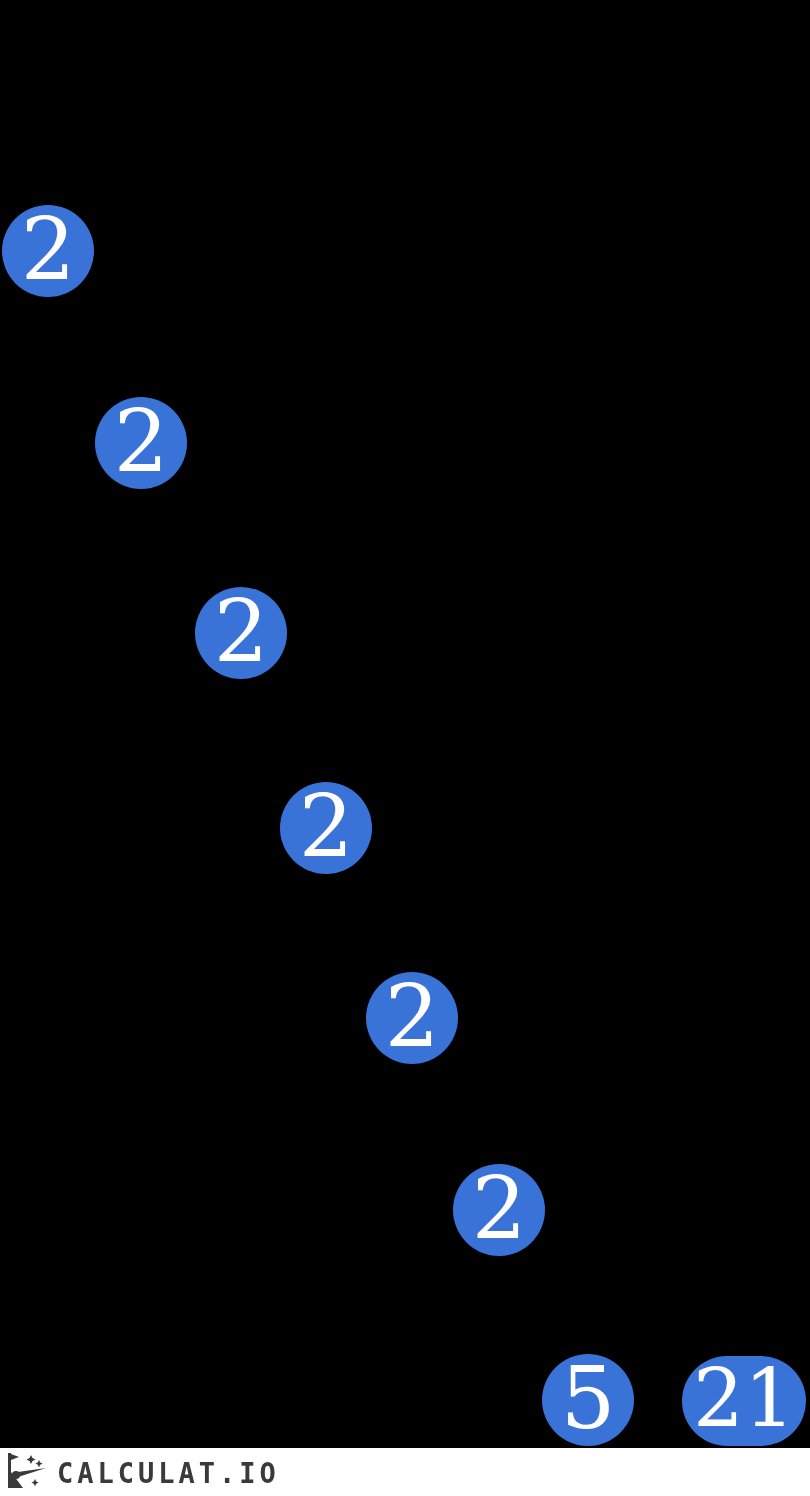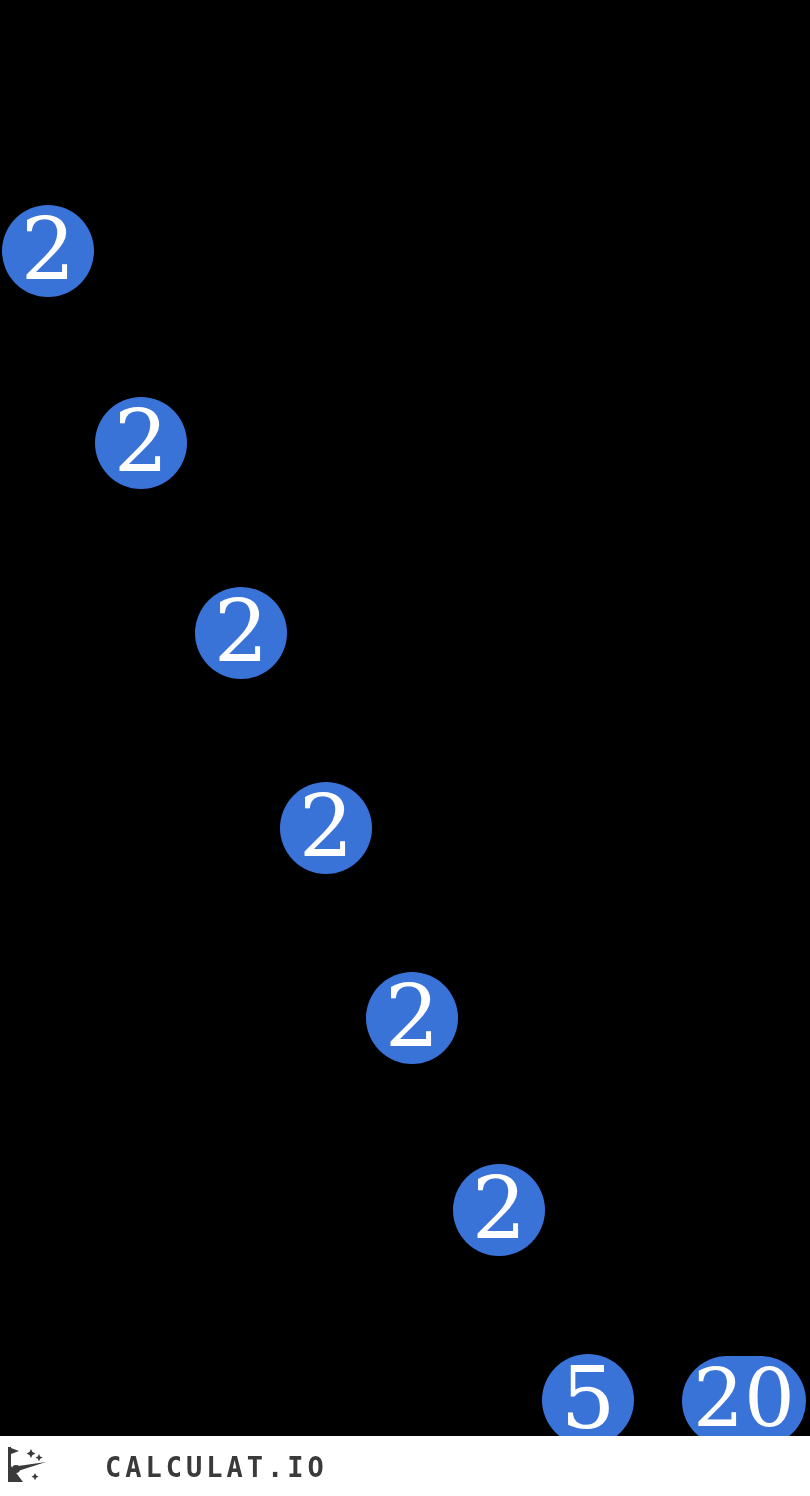"20" div.node { text: 20 -> 21 }
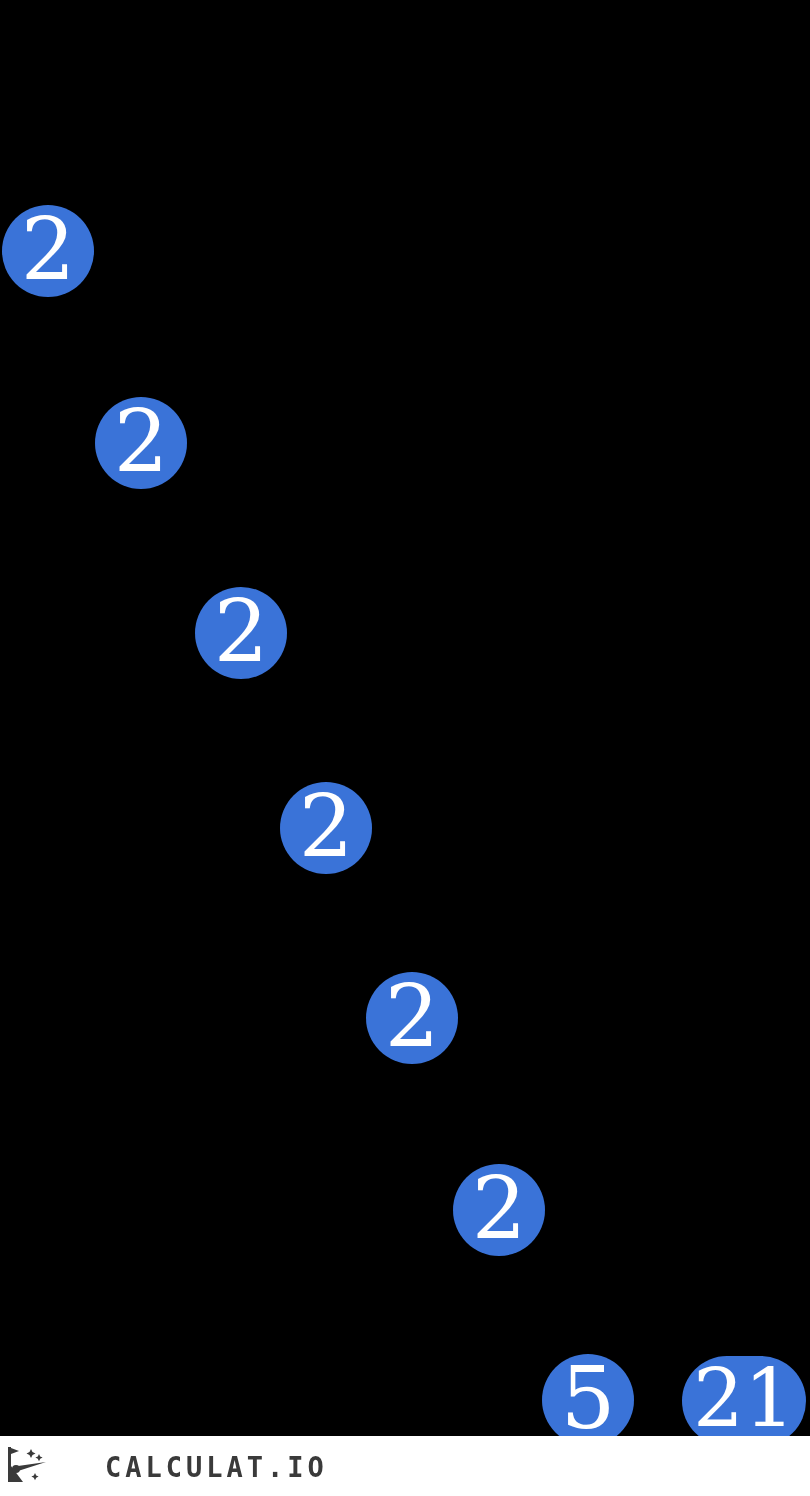"CALCULAT.IO" .footer { gap: 48px -> none; height: 60px -> 48px }
